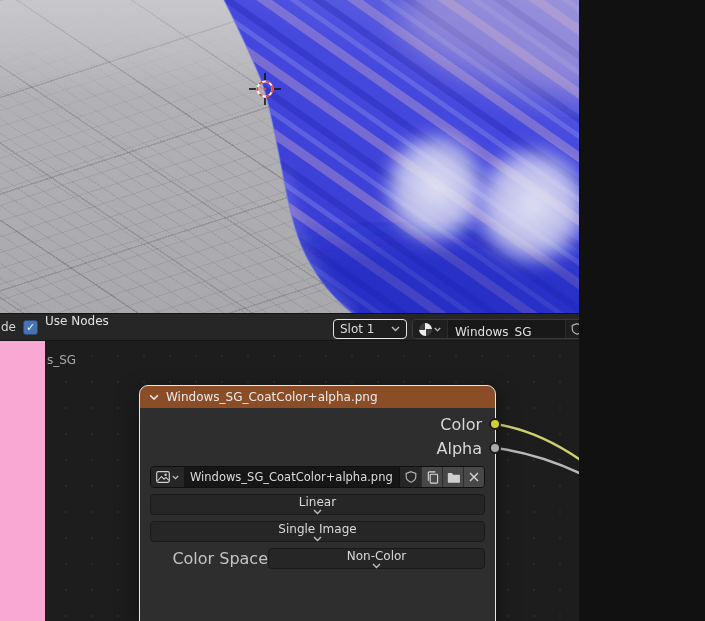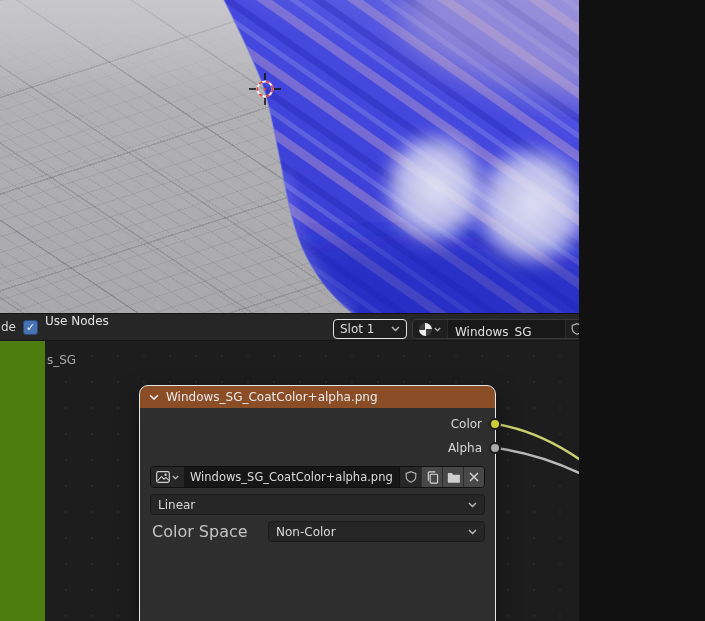"de" .app { background: #4d7c0f -> #f9a8d4; text-align: none -> right }
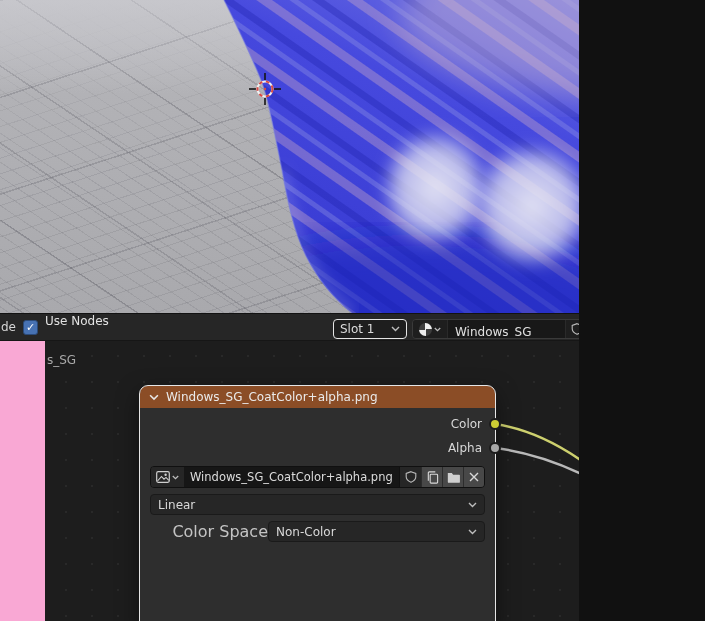"Color" .out-row { font-size: 12px -> 16px }
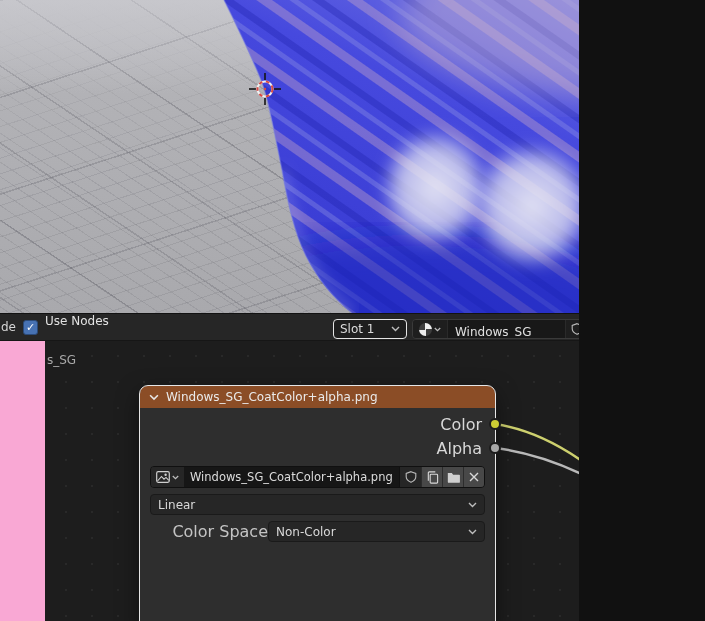"Linear" .nd-select { flex-direction: none -> column }
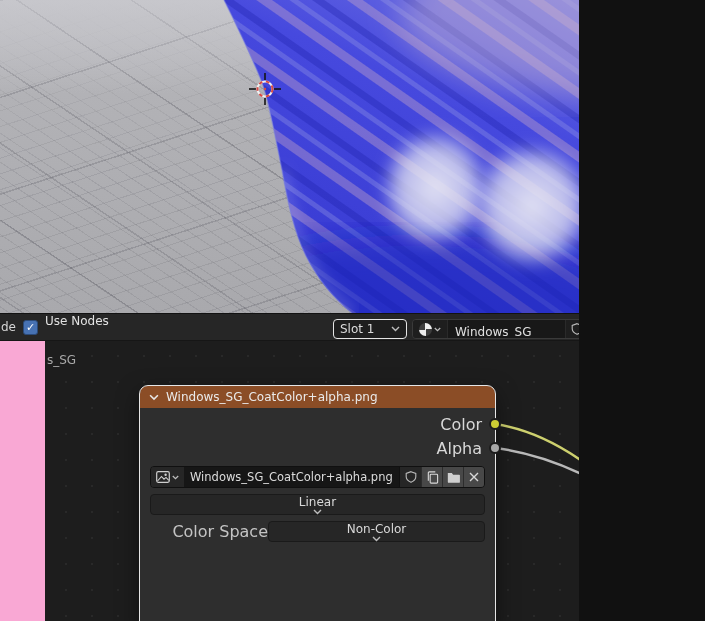"Single Image" div.nd-select { html: none -> <div> <span>Single Image</span> <svg> <path></path> </svg> </div> }
